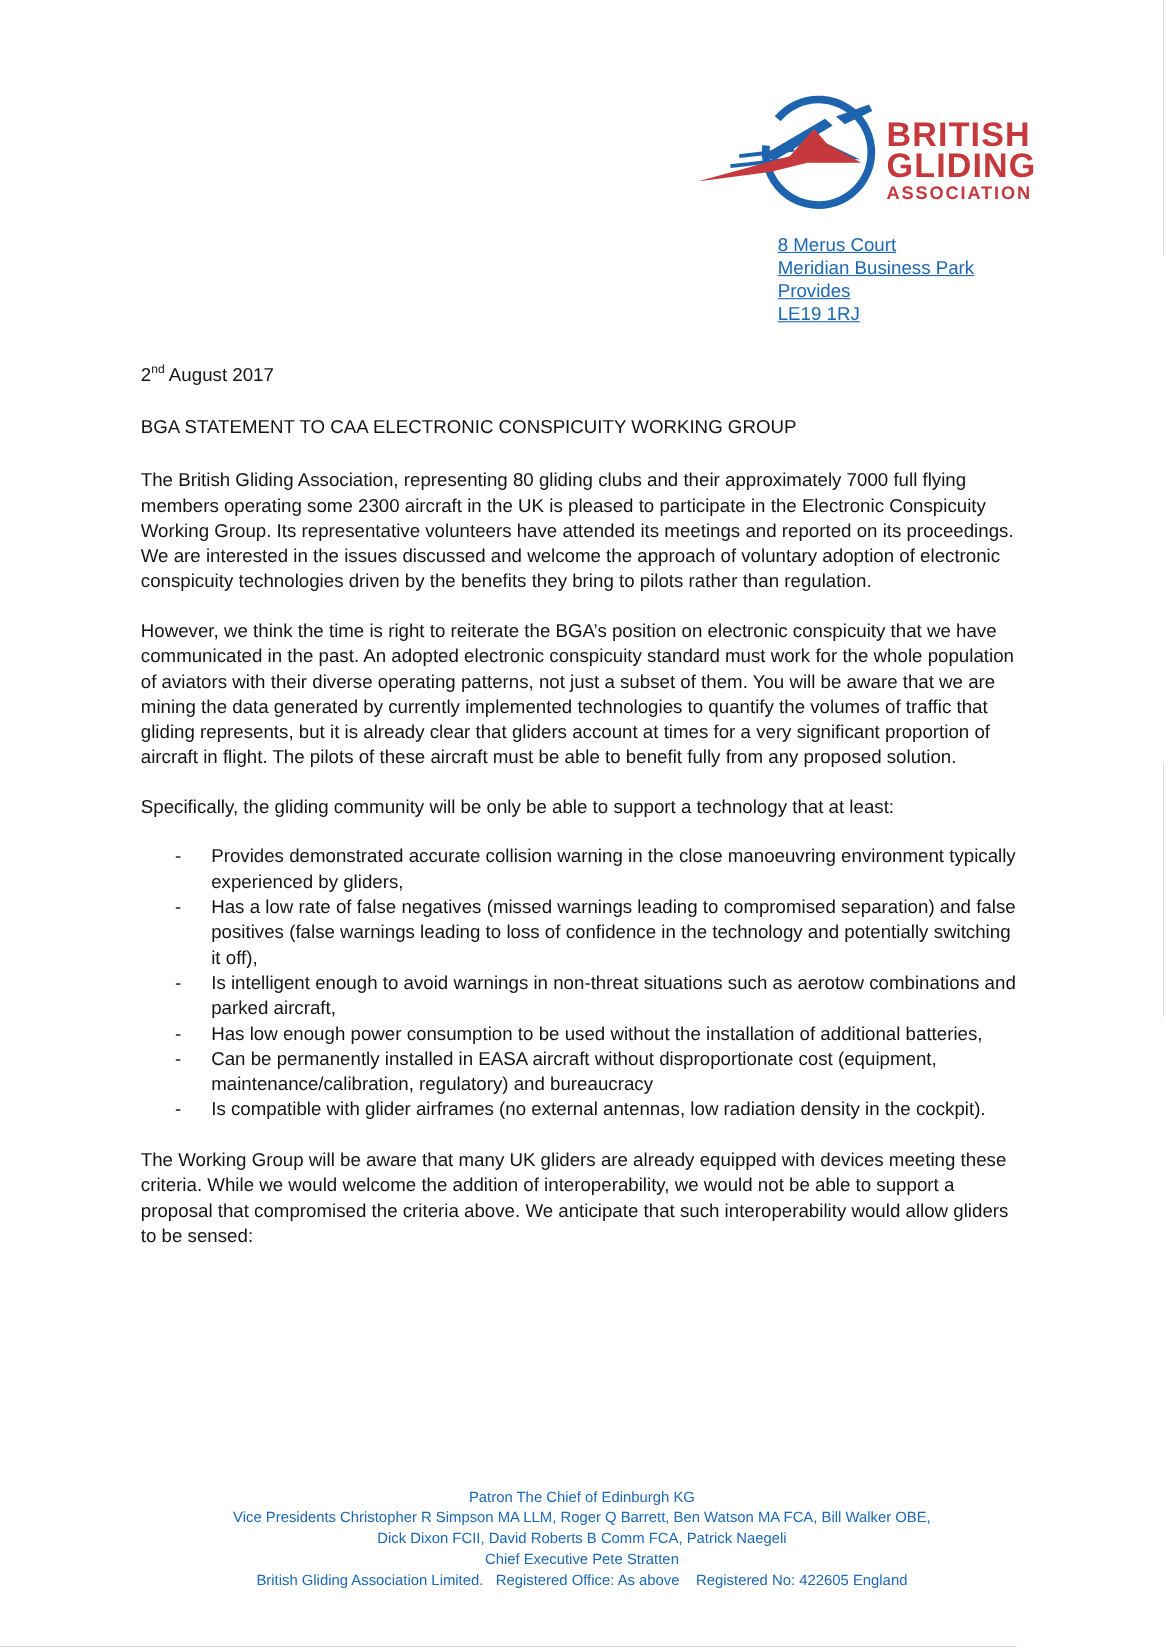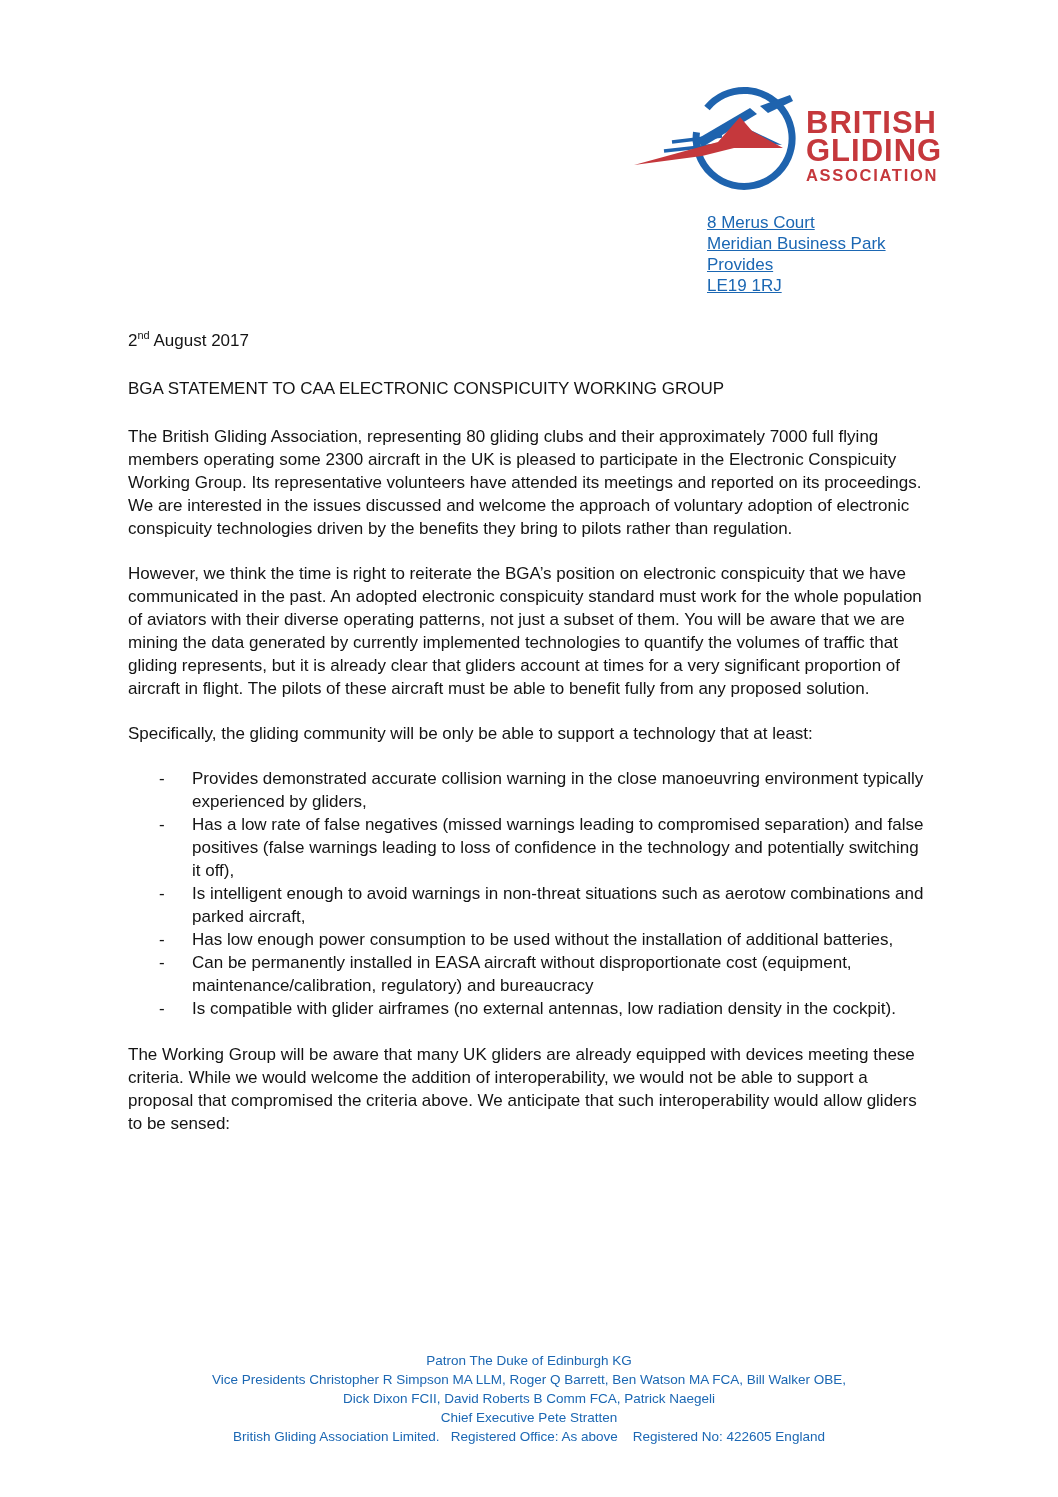"Patron The Duke of Edinburgh" div { text: Duke -> Chief }
